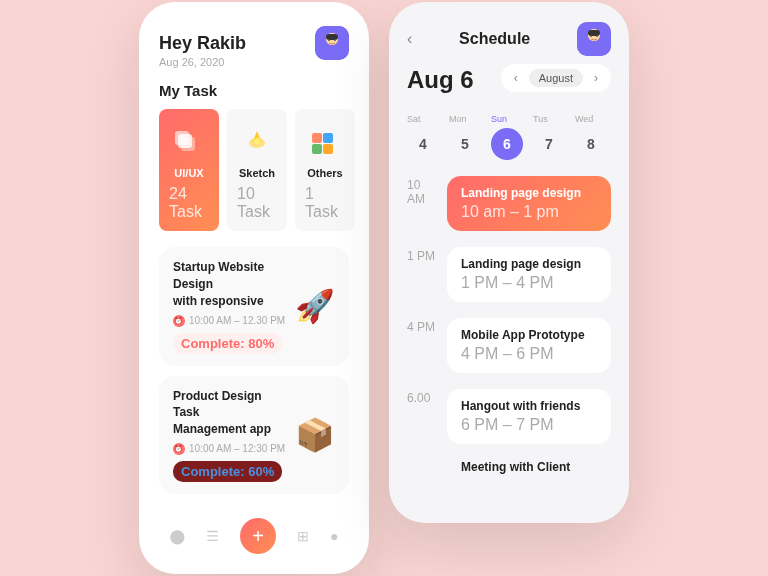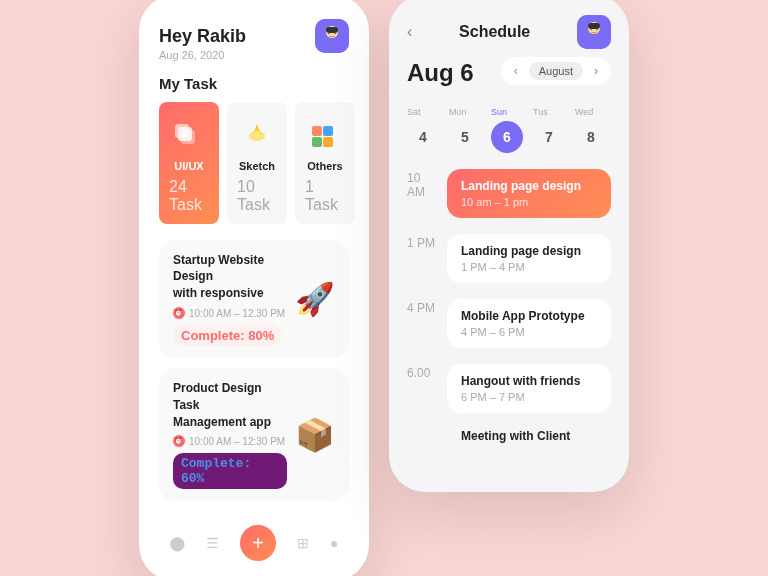"10 am – 1 pm" .event-time { font-size: 11px -> 16px }
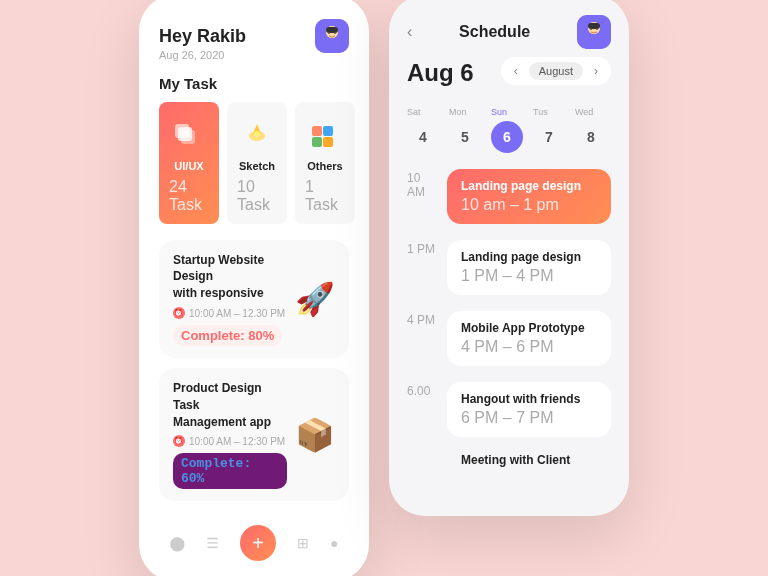"Complete: 60%" .progress-badge.p60 { background: #701a75 -> #7f1d1d; font-family: Liberation Mono, monospace -> none }
